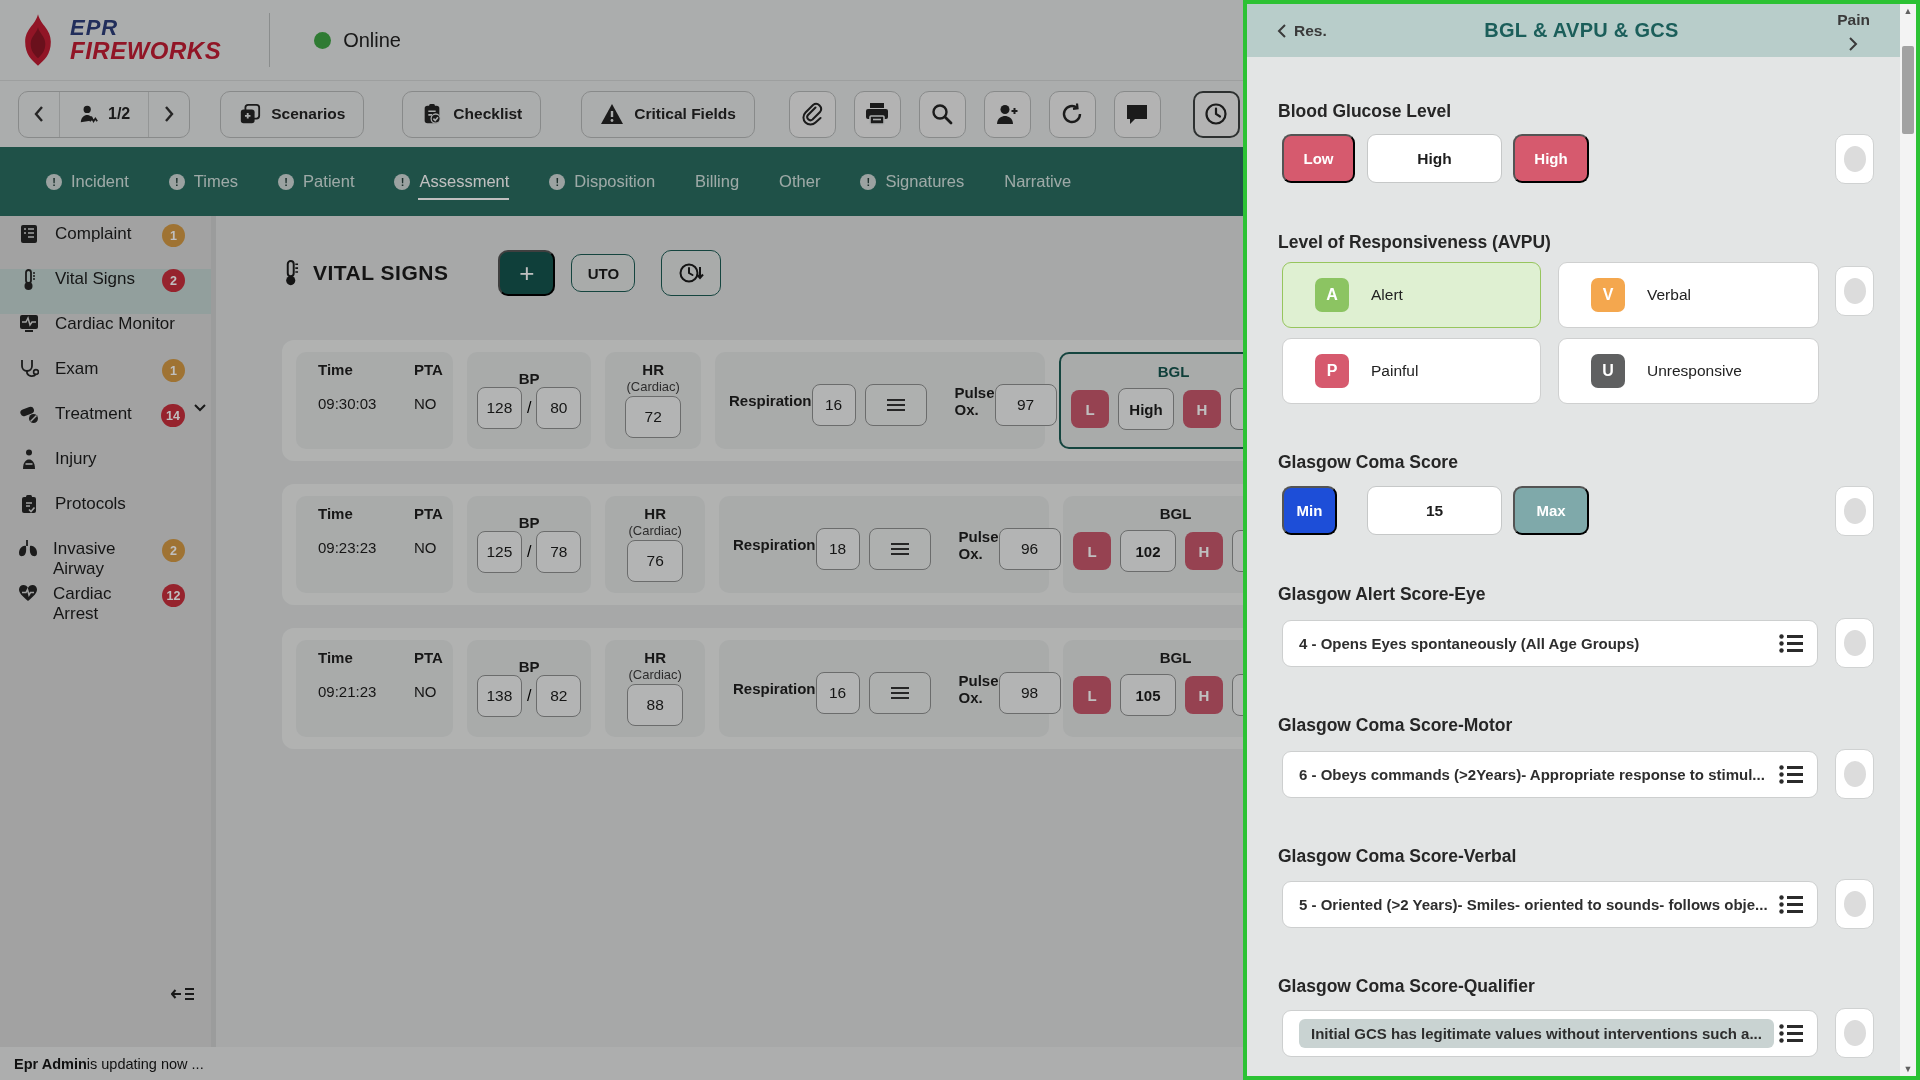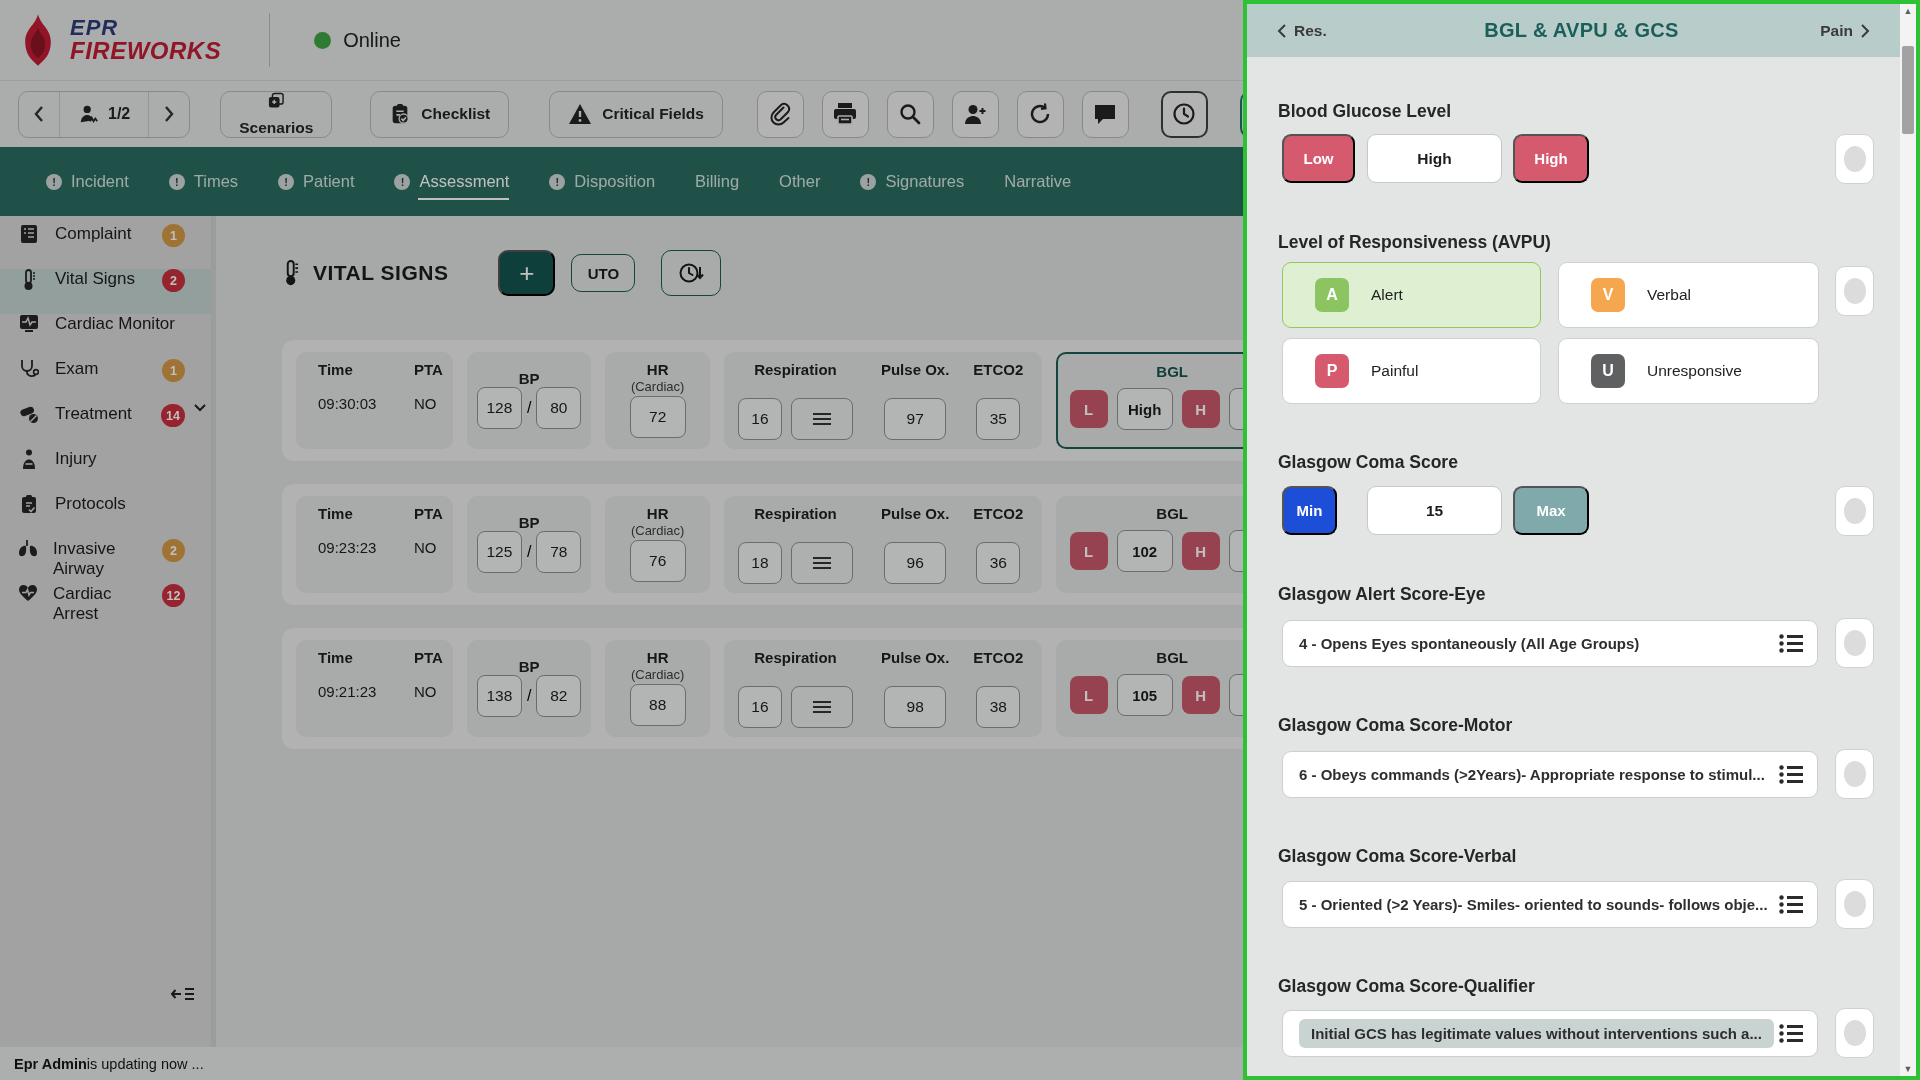"Pain" div.d-nav { flex-direction: none -> column }
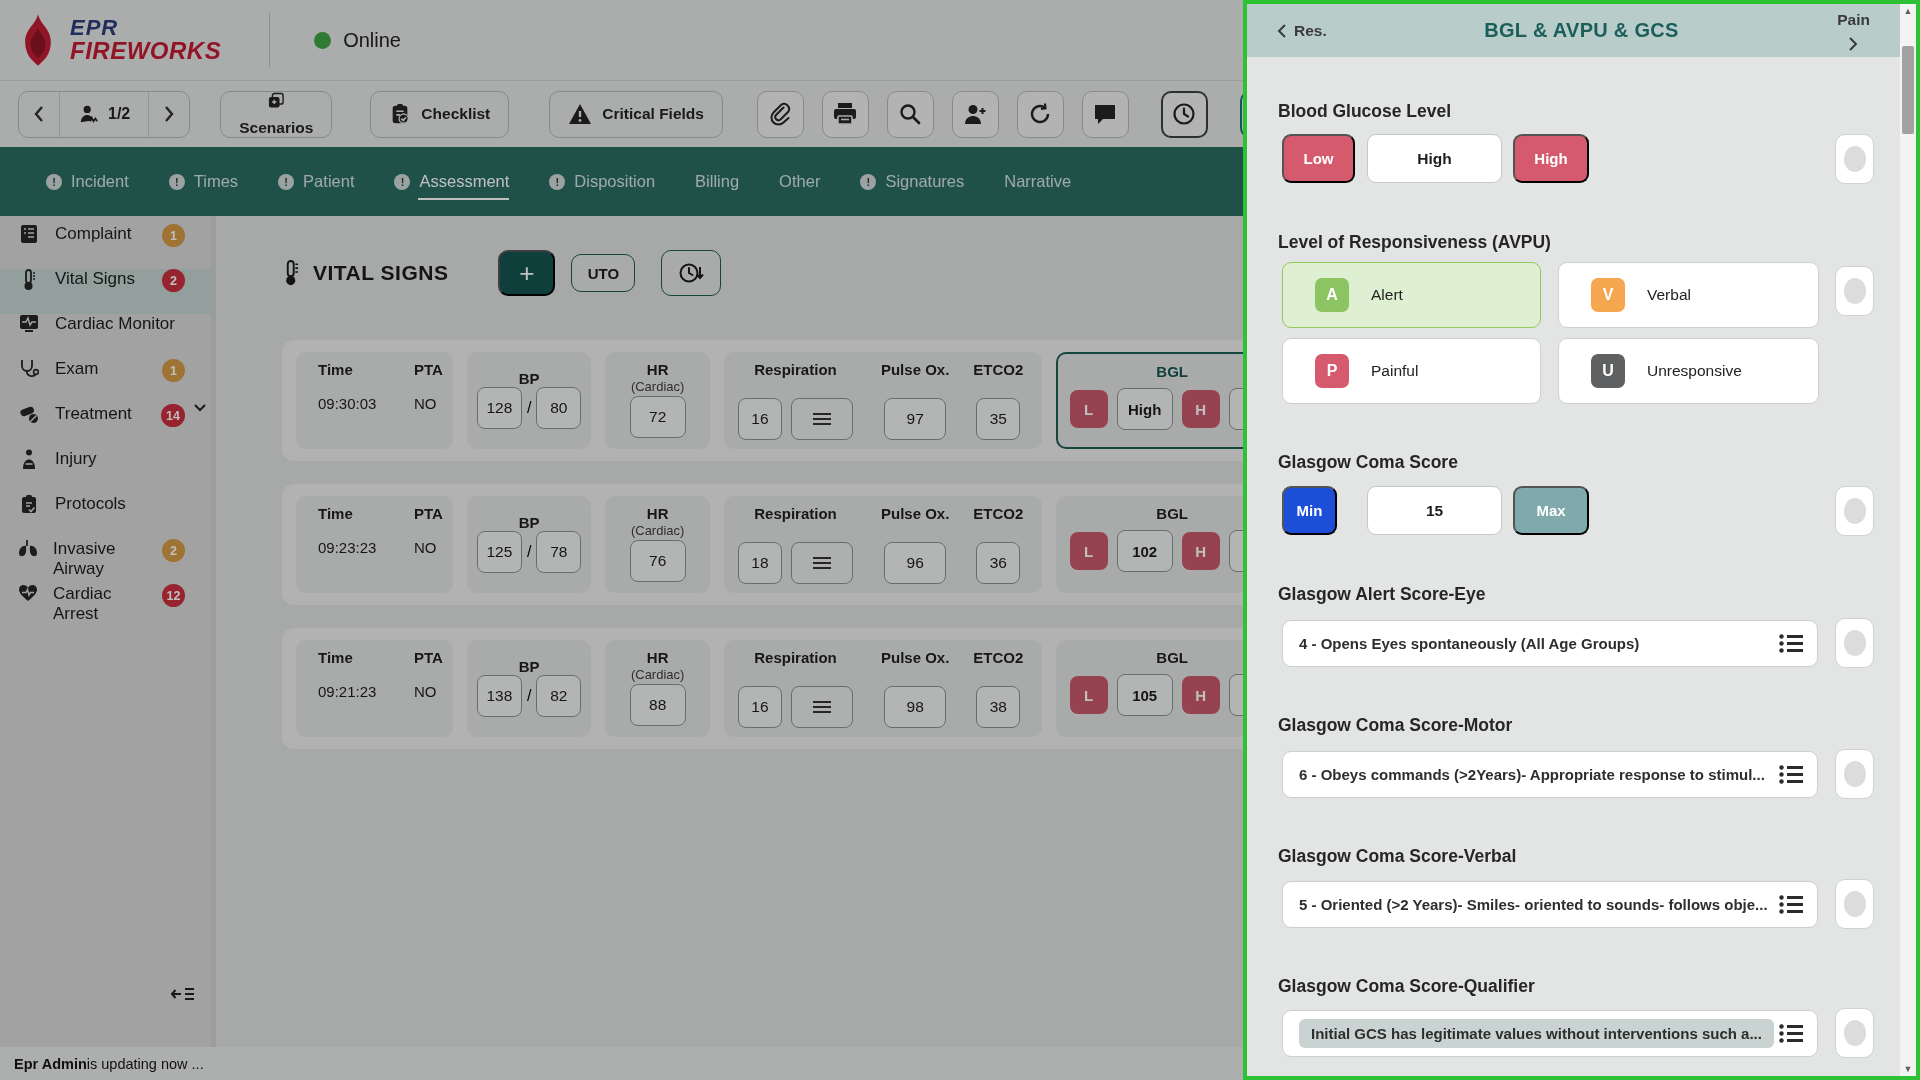"Scenarios" button.tbtn { flex-direction: column -> none }
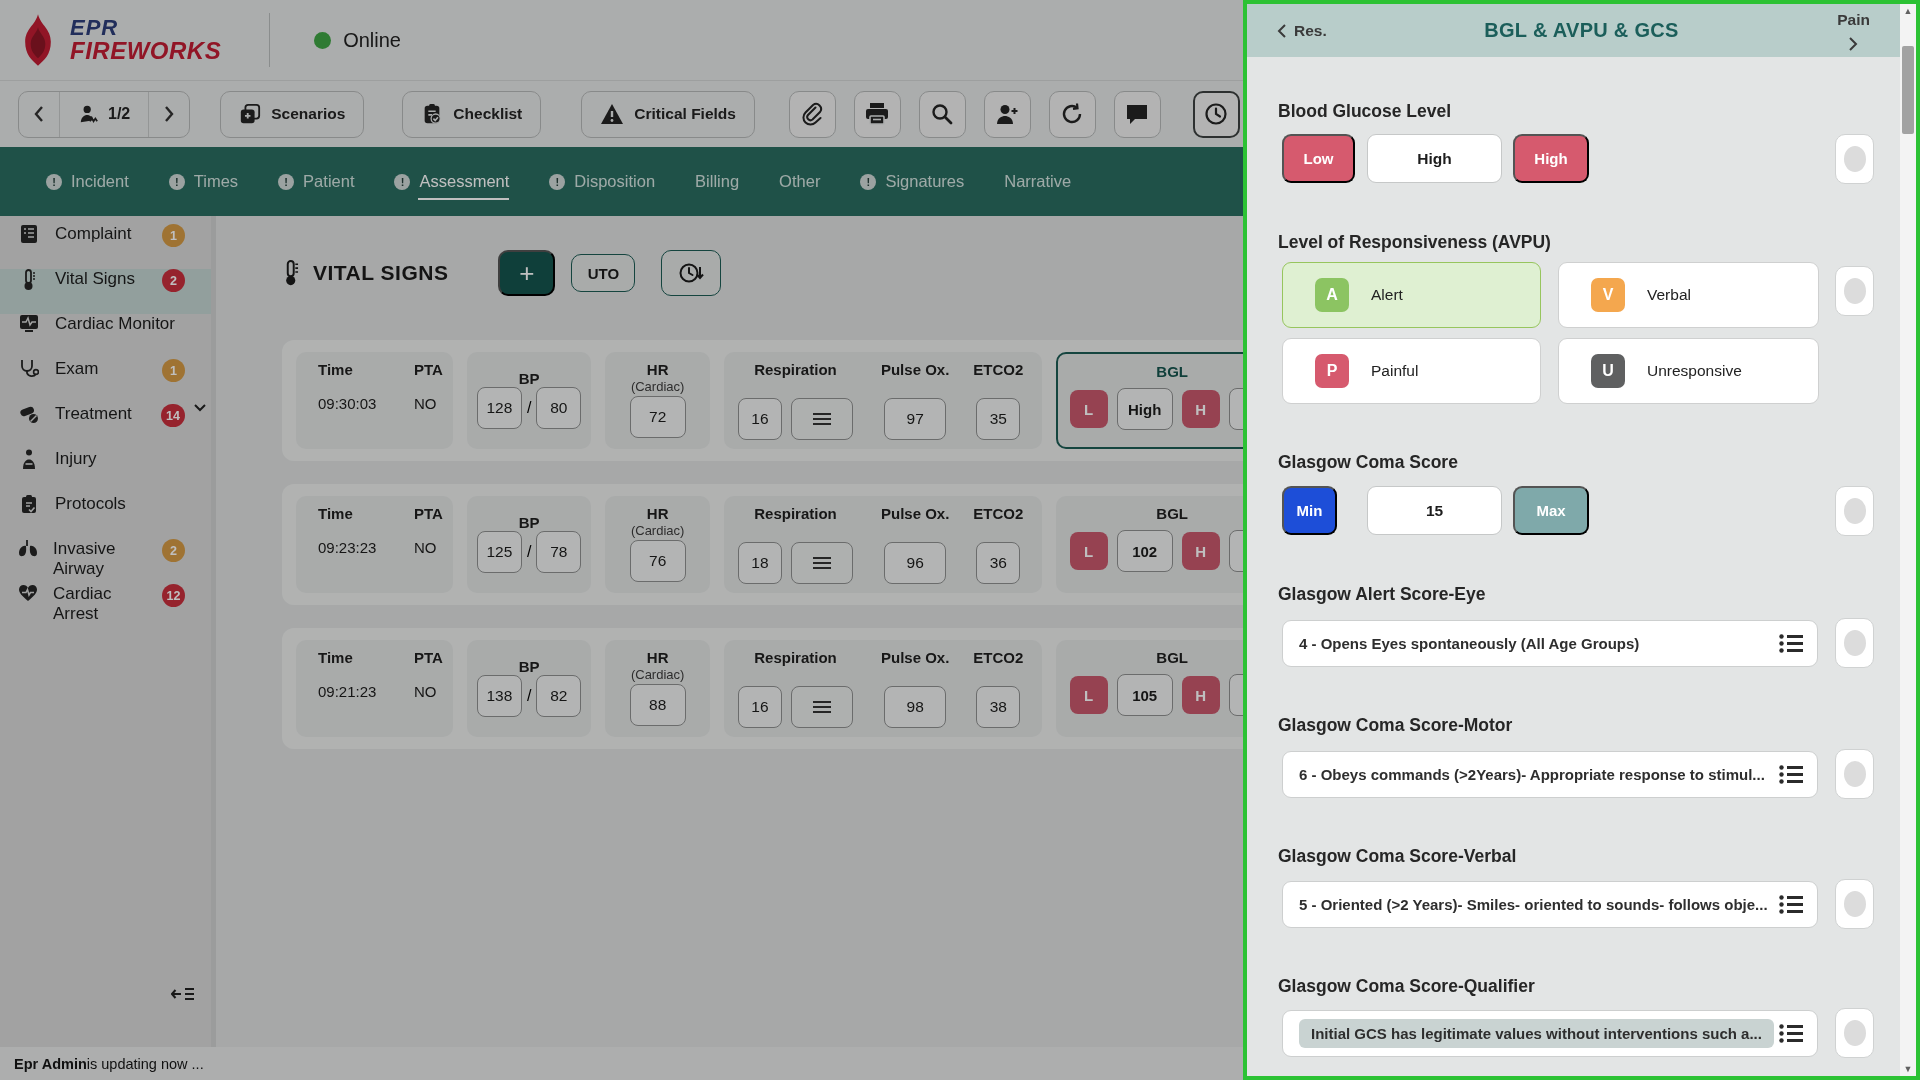"Respiration" .g-resp .col { flex-direction: column -> row }
